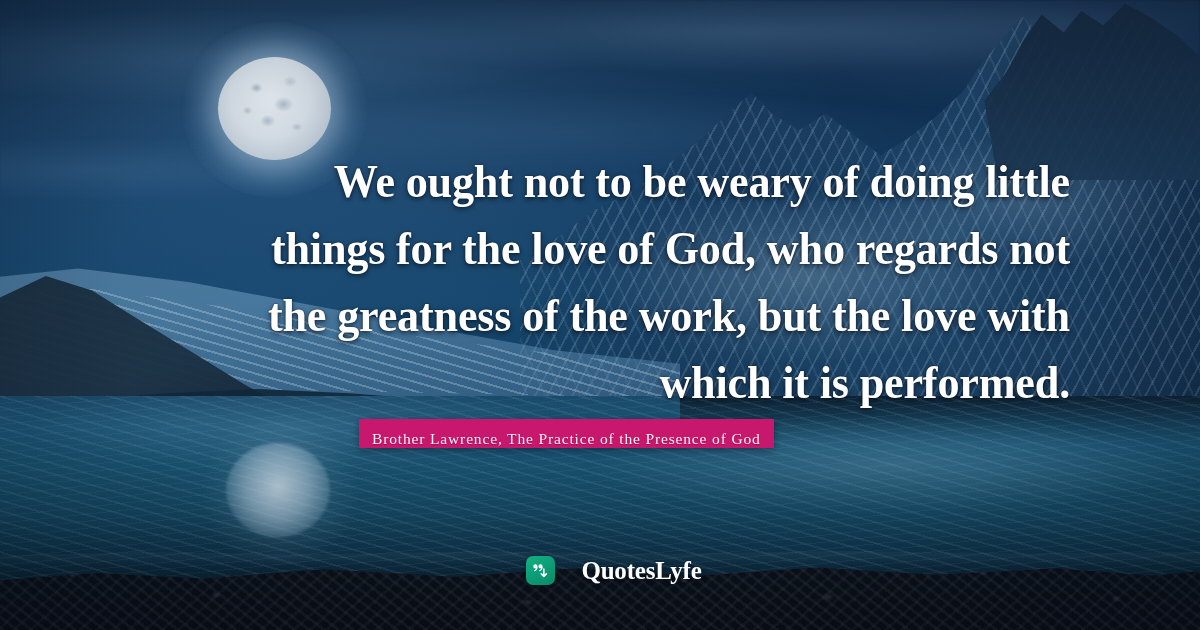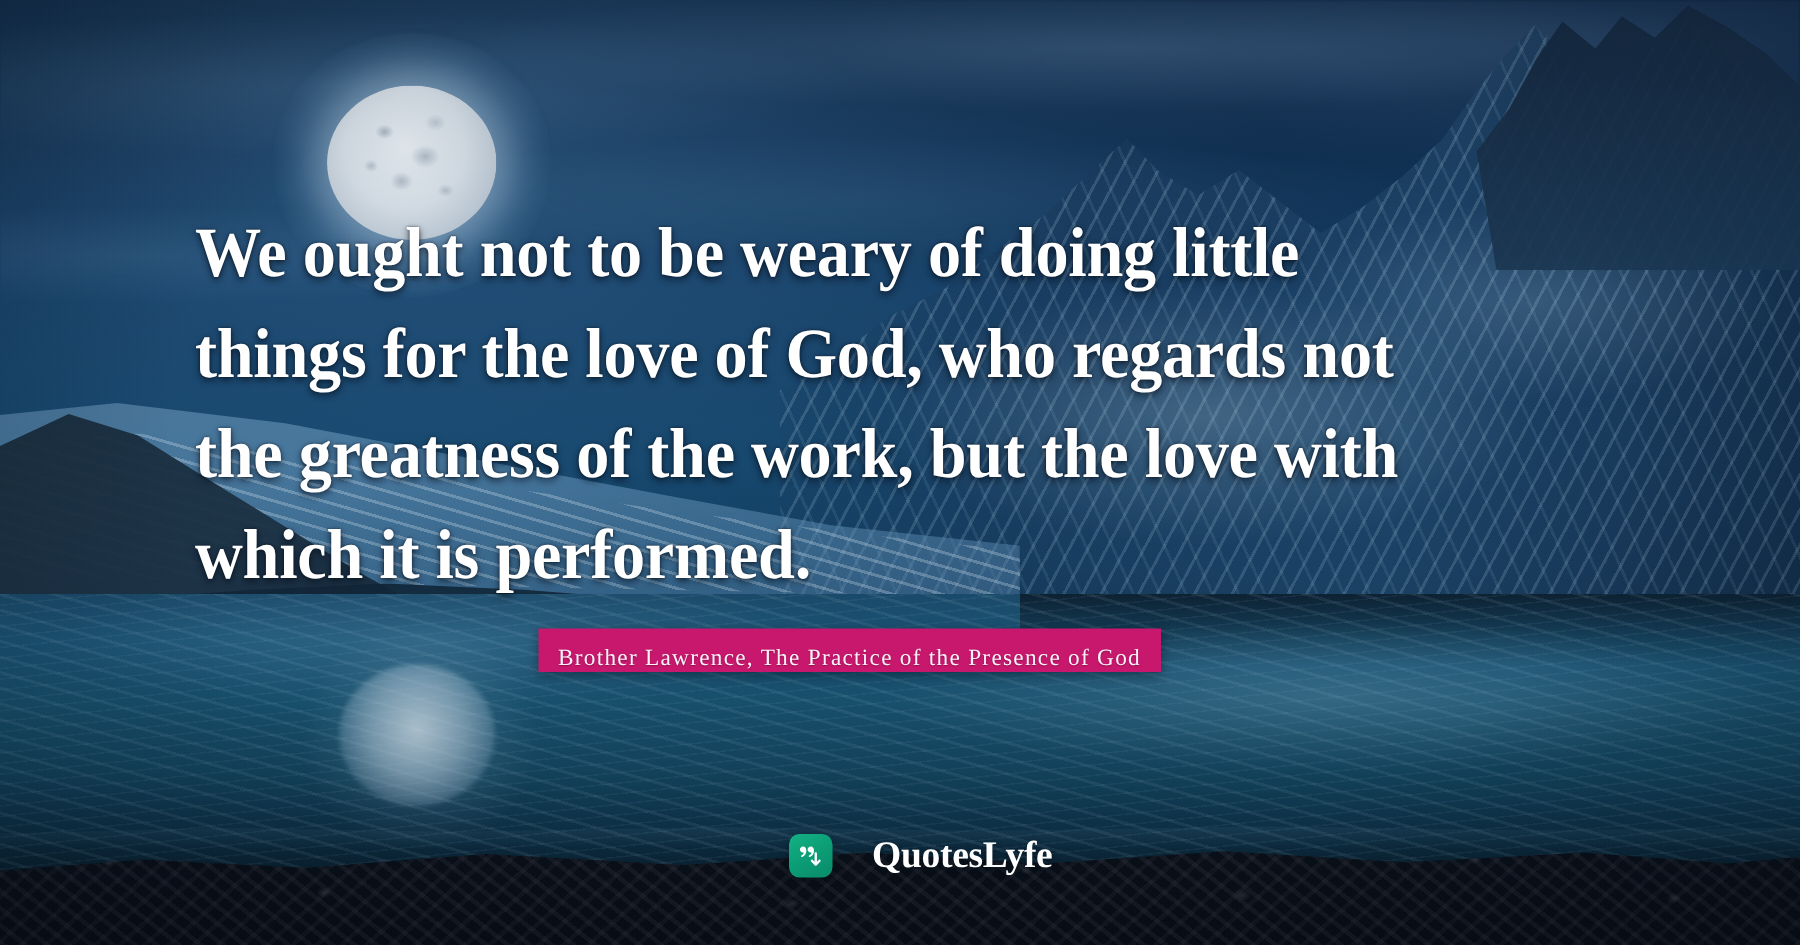"We ought not to be" .quote-block { text-align: left -> right; top: 136px -> 148px }
